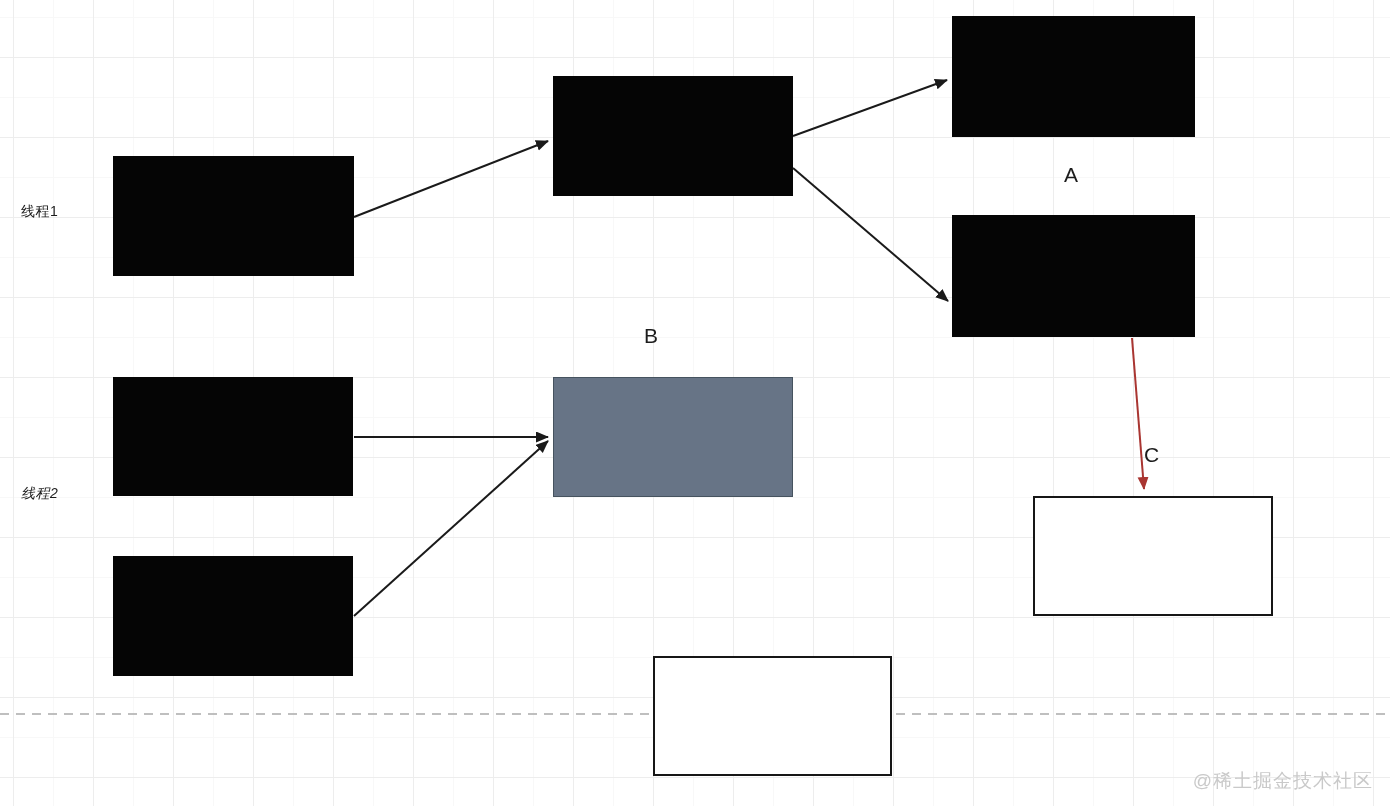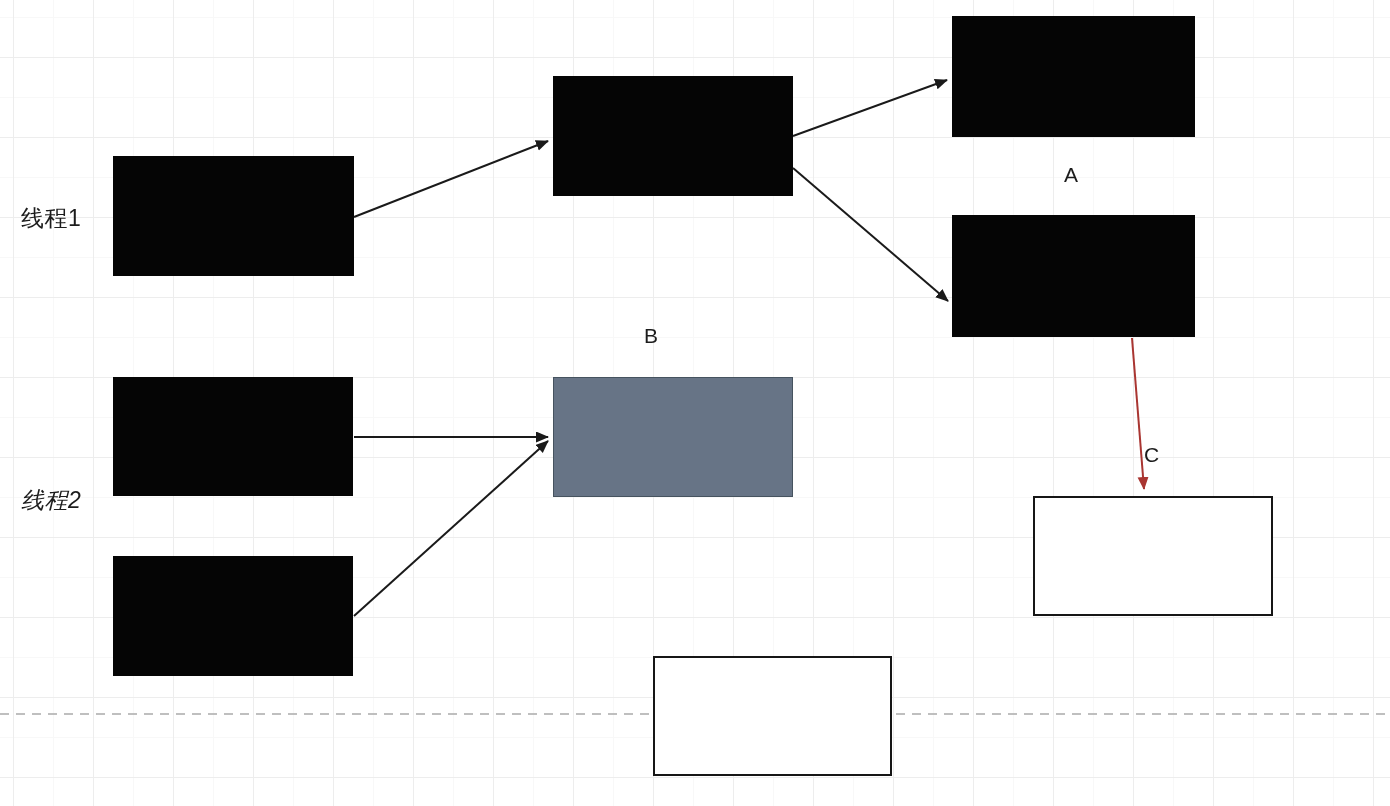"线程1" .lane-label { font-size: 23px -> 14px }
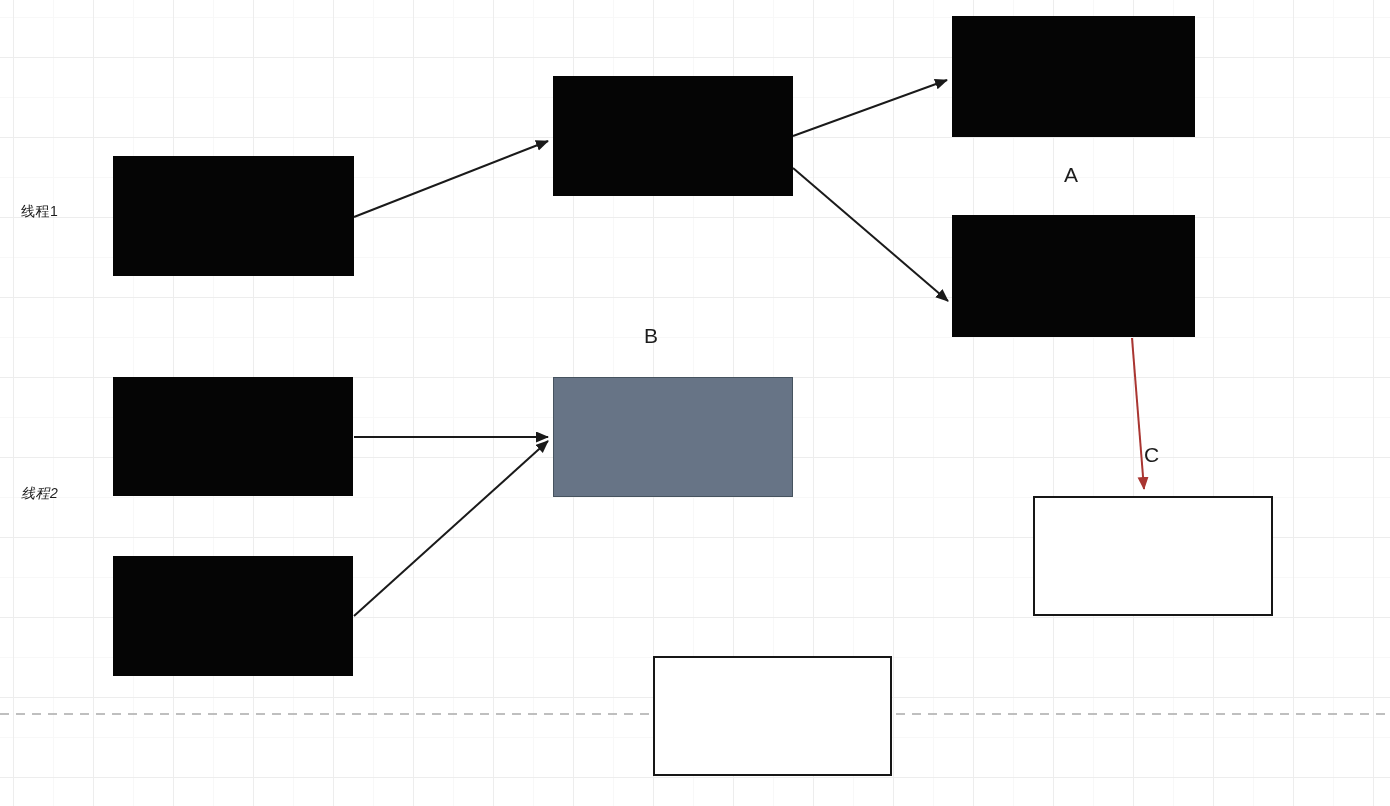"@稀土掘金技术社区" div.watermark { html: none -> <div>@稀土掘金技术社区</div> }
